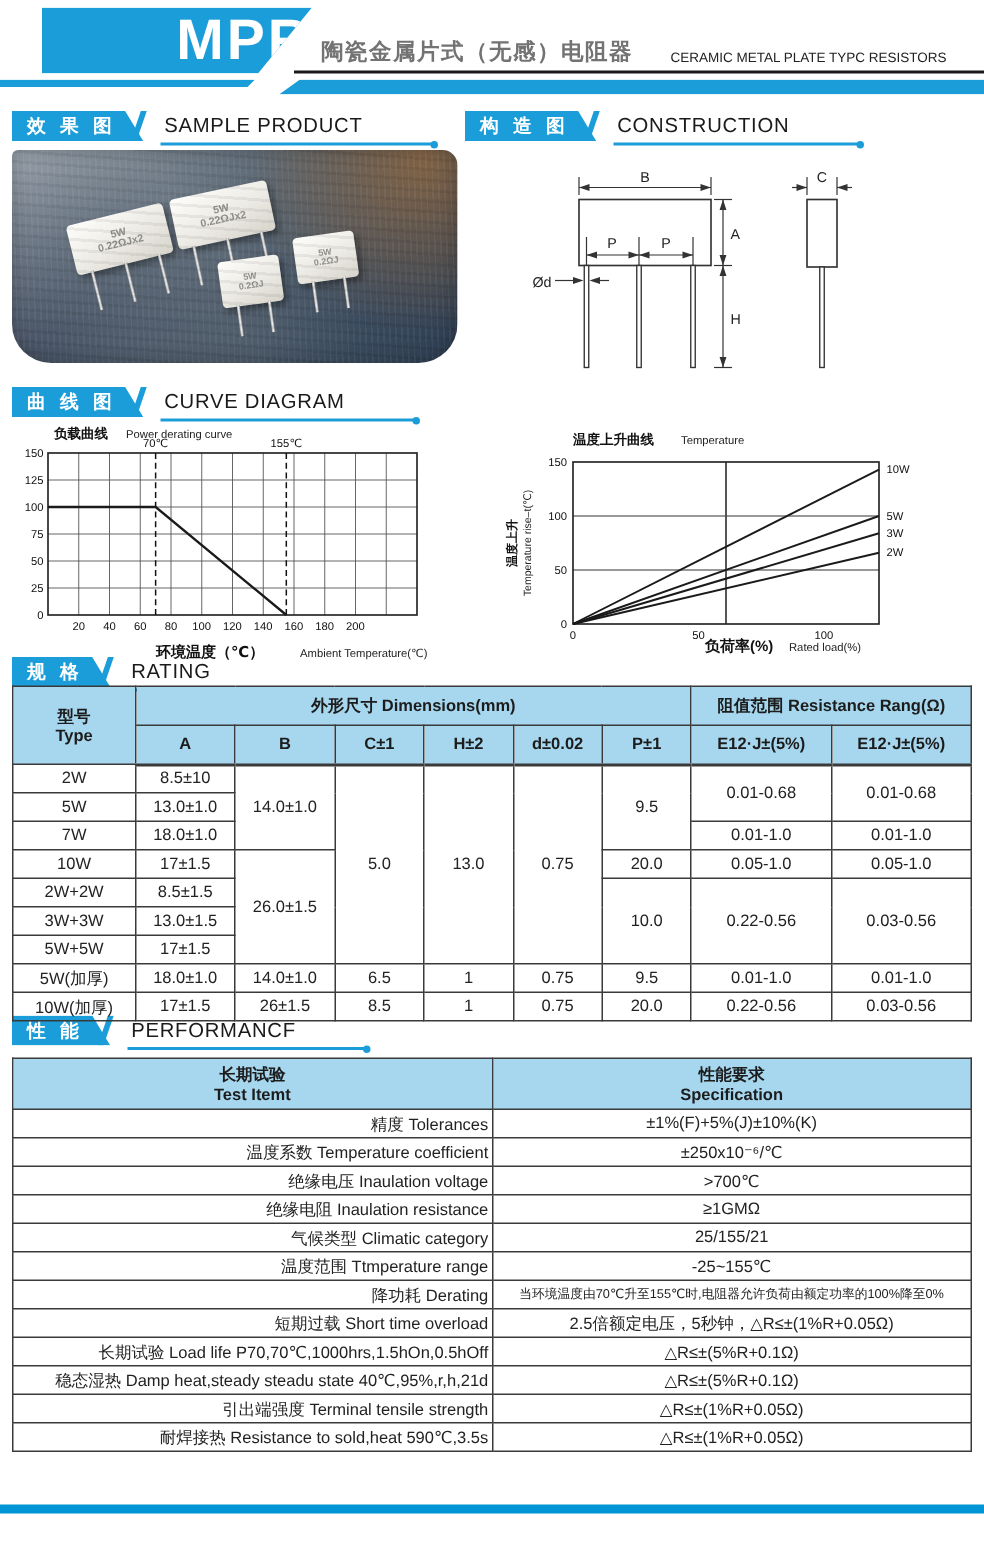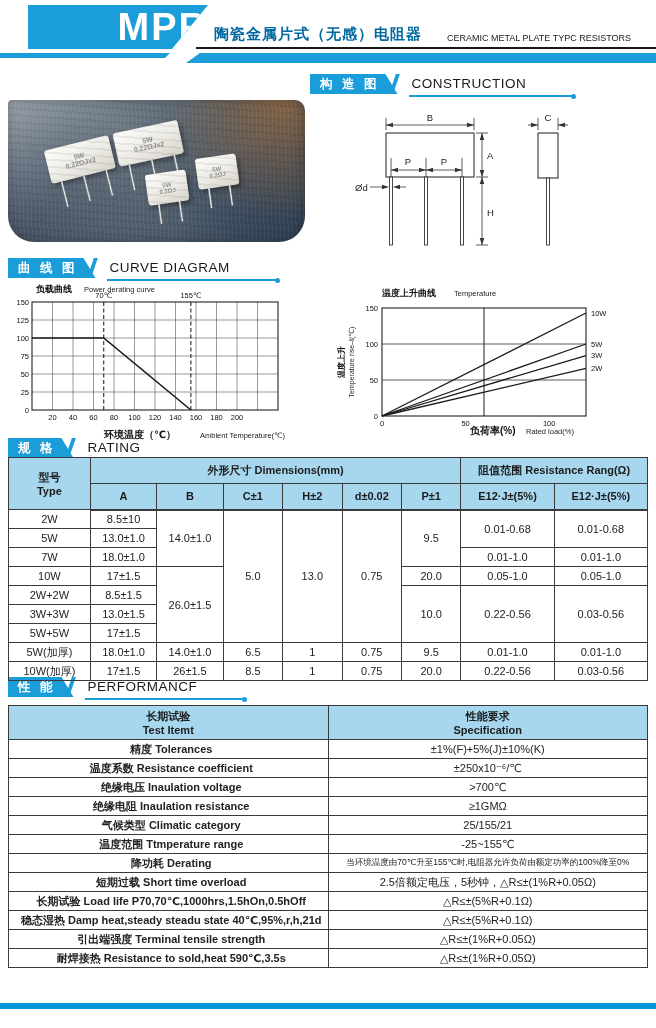"陶瓷金属片式（无感）电阻器" .title-cn { color: #0369a1 -> #737373 }
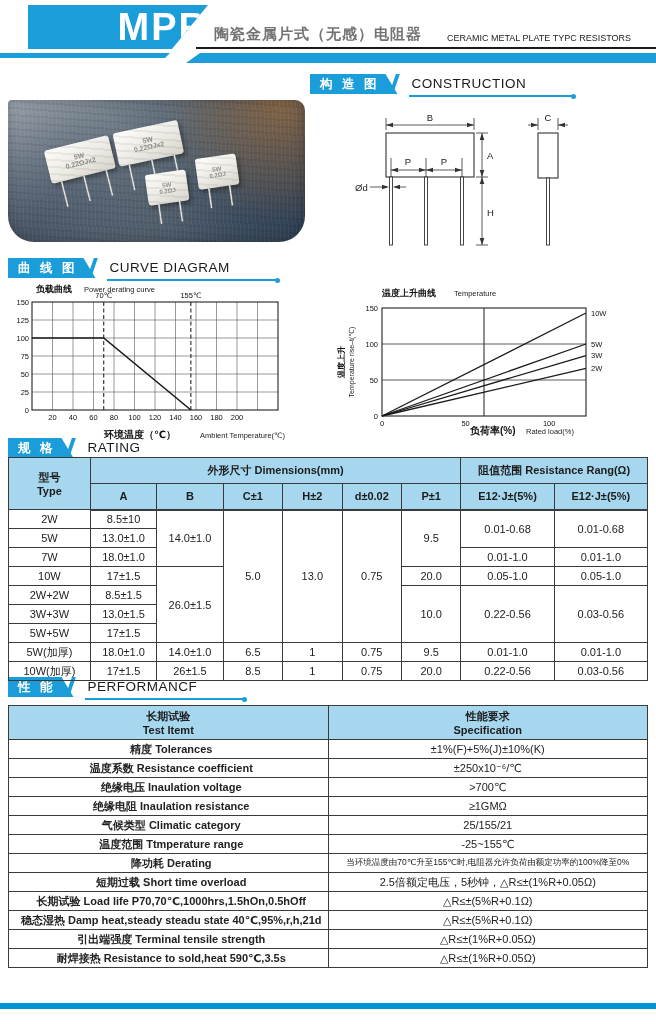"效 果 图 SAMPLE PRODUCT" div.sechead { html: none -> <div> <span>效 果 图</span><span></span><span>SAMPLE PRODUCT</span> </div> }
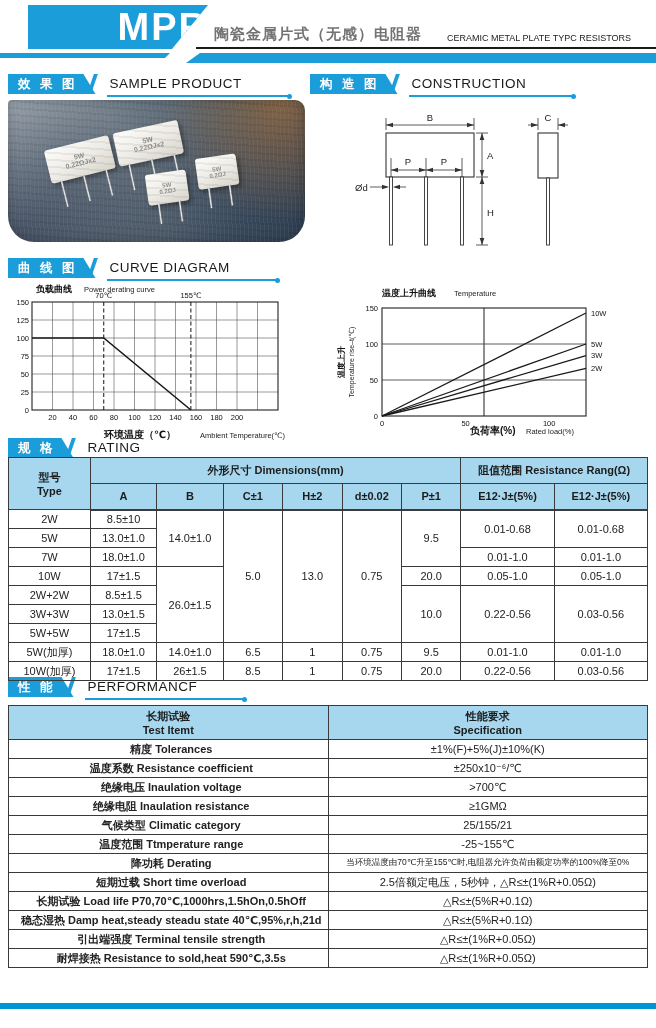"精度 Tolerances" #perf-table td.pl { font-weight: bold -> none; text-align: center -> right }
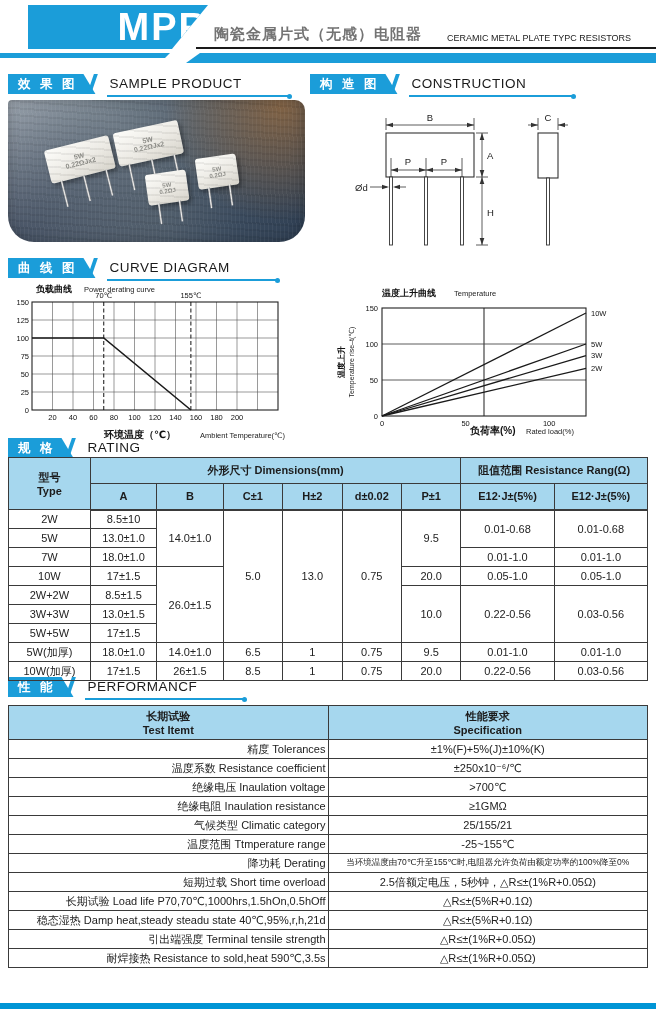"温度系数 Resistance coefficient" td.pl { text: Resistance -> Temperature }
